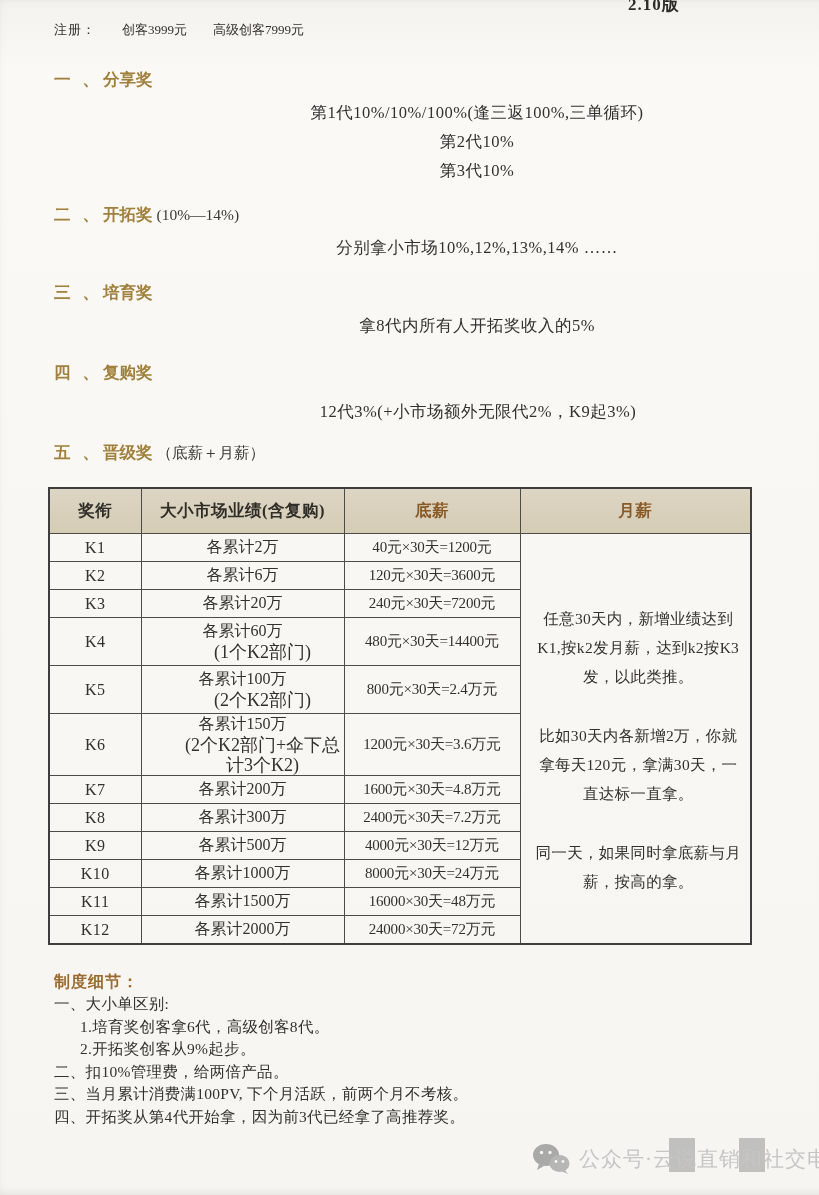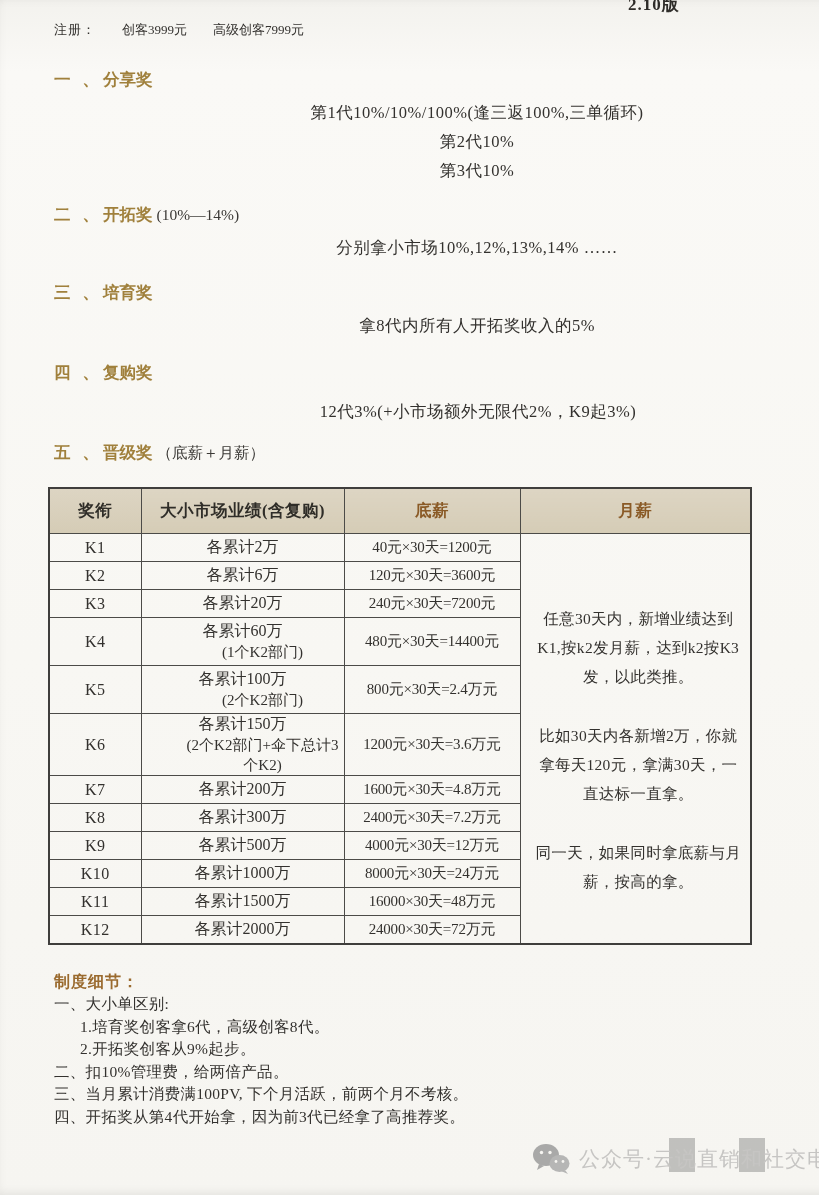"(1个K2部门)" td.c-perf .perf2 { font-size: 15px -> 18px }
